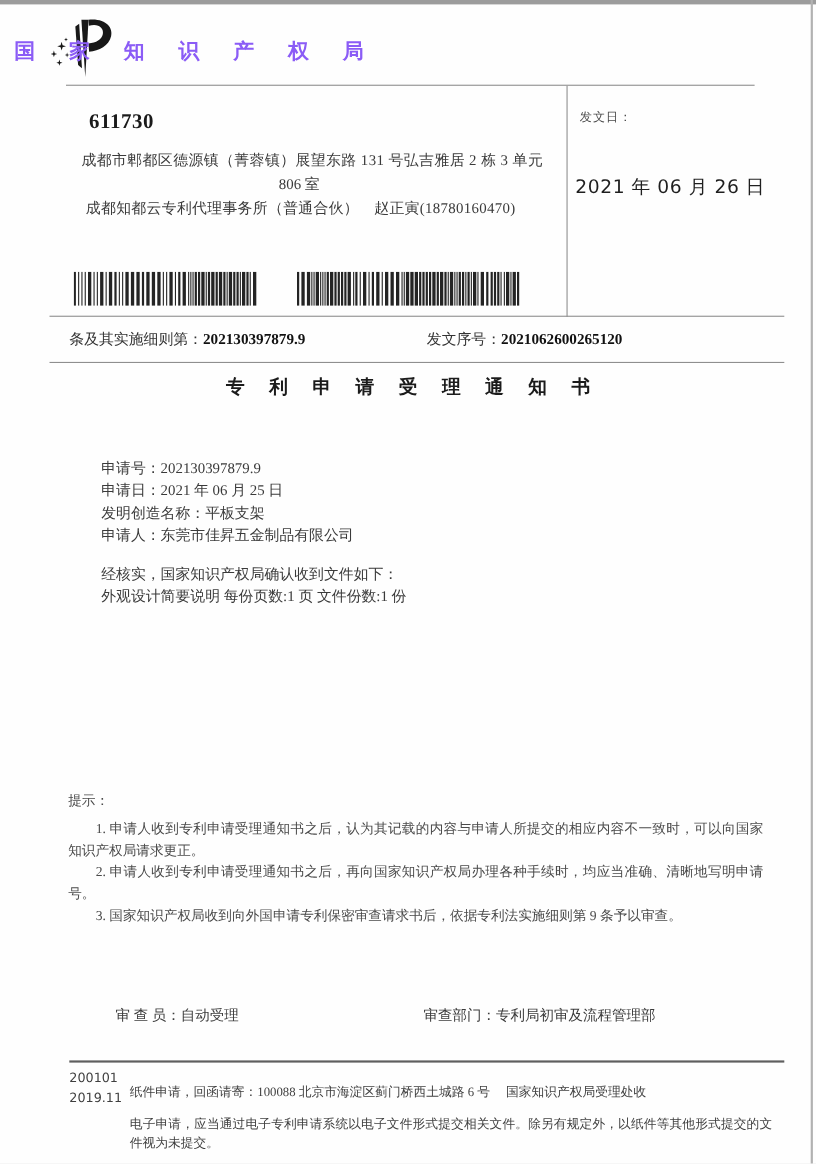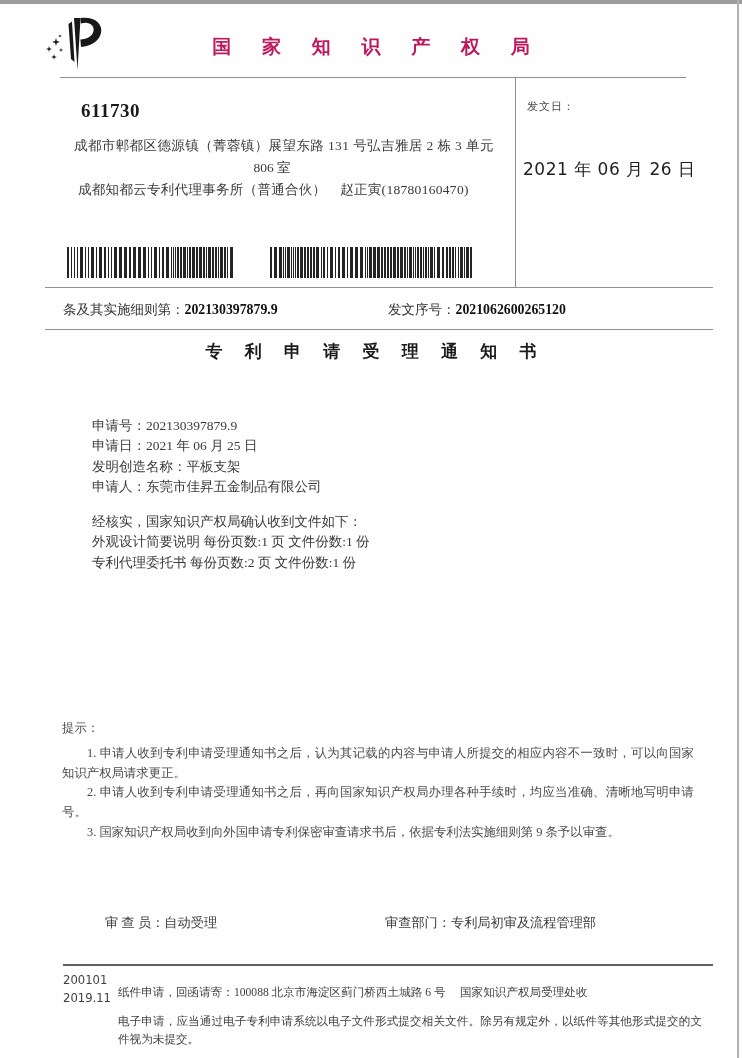"国 家 知 识 产" .org-title { color: #be185d -> #8b5cf6; text-align: center -> none }
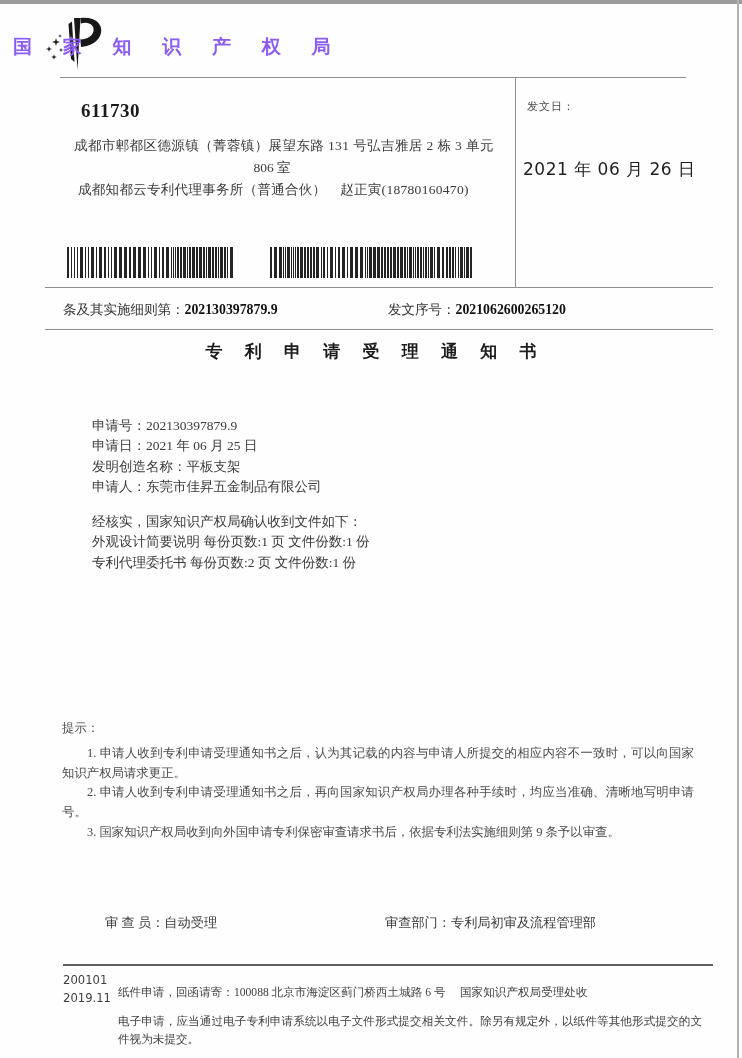"专利代理委托书 每份页数:2 页 文件份数:1 份" div { html: <div>专利代理委托书 每份页数:2 页 文件份数:1 份</div> -> none }
